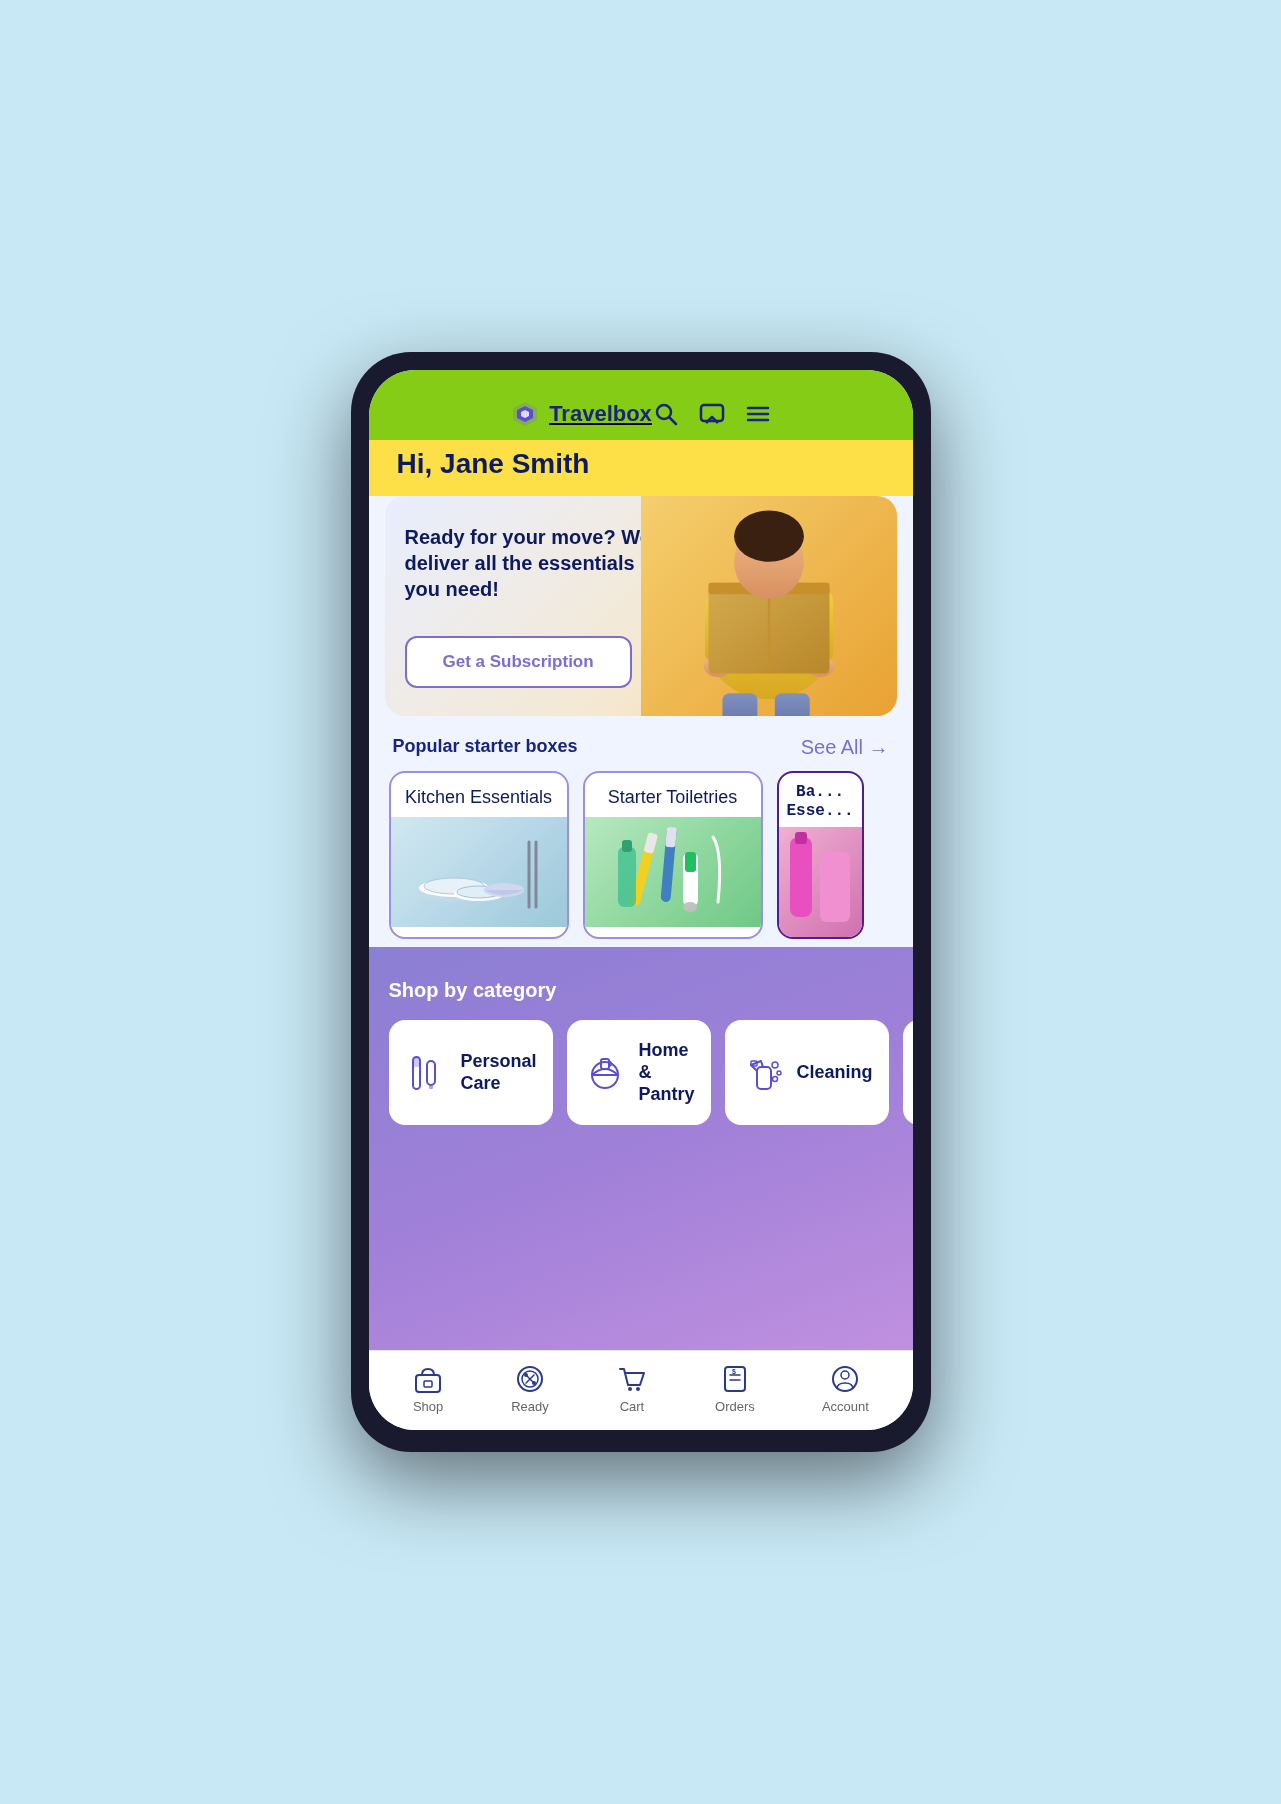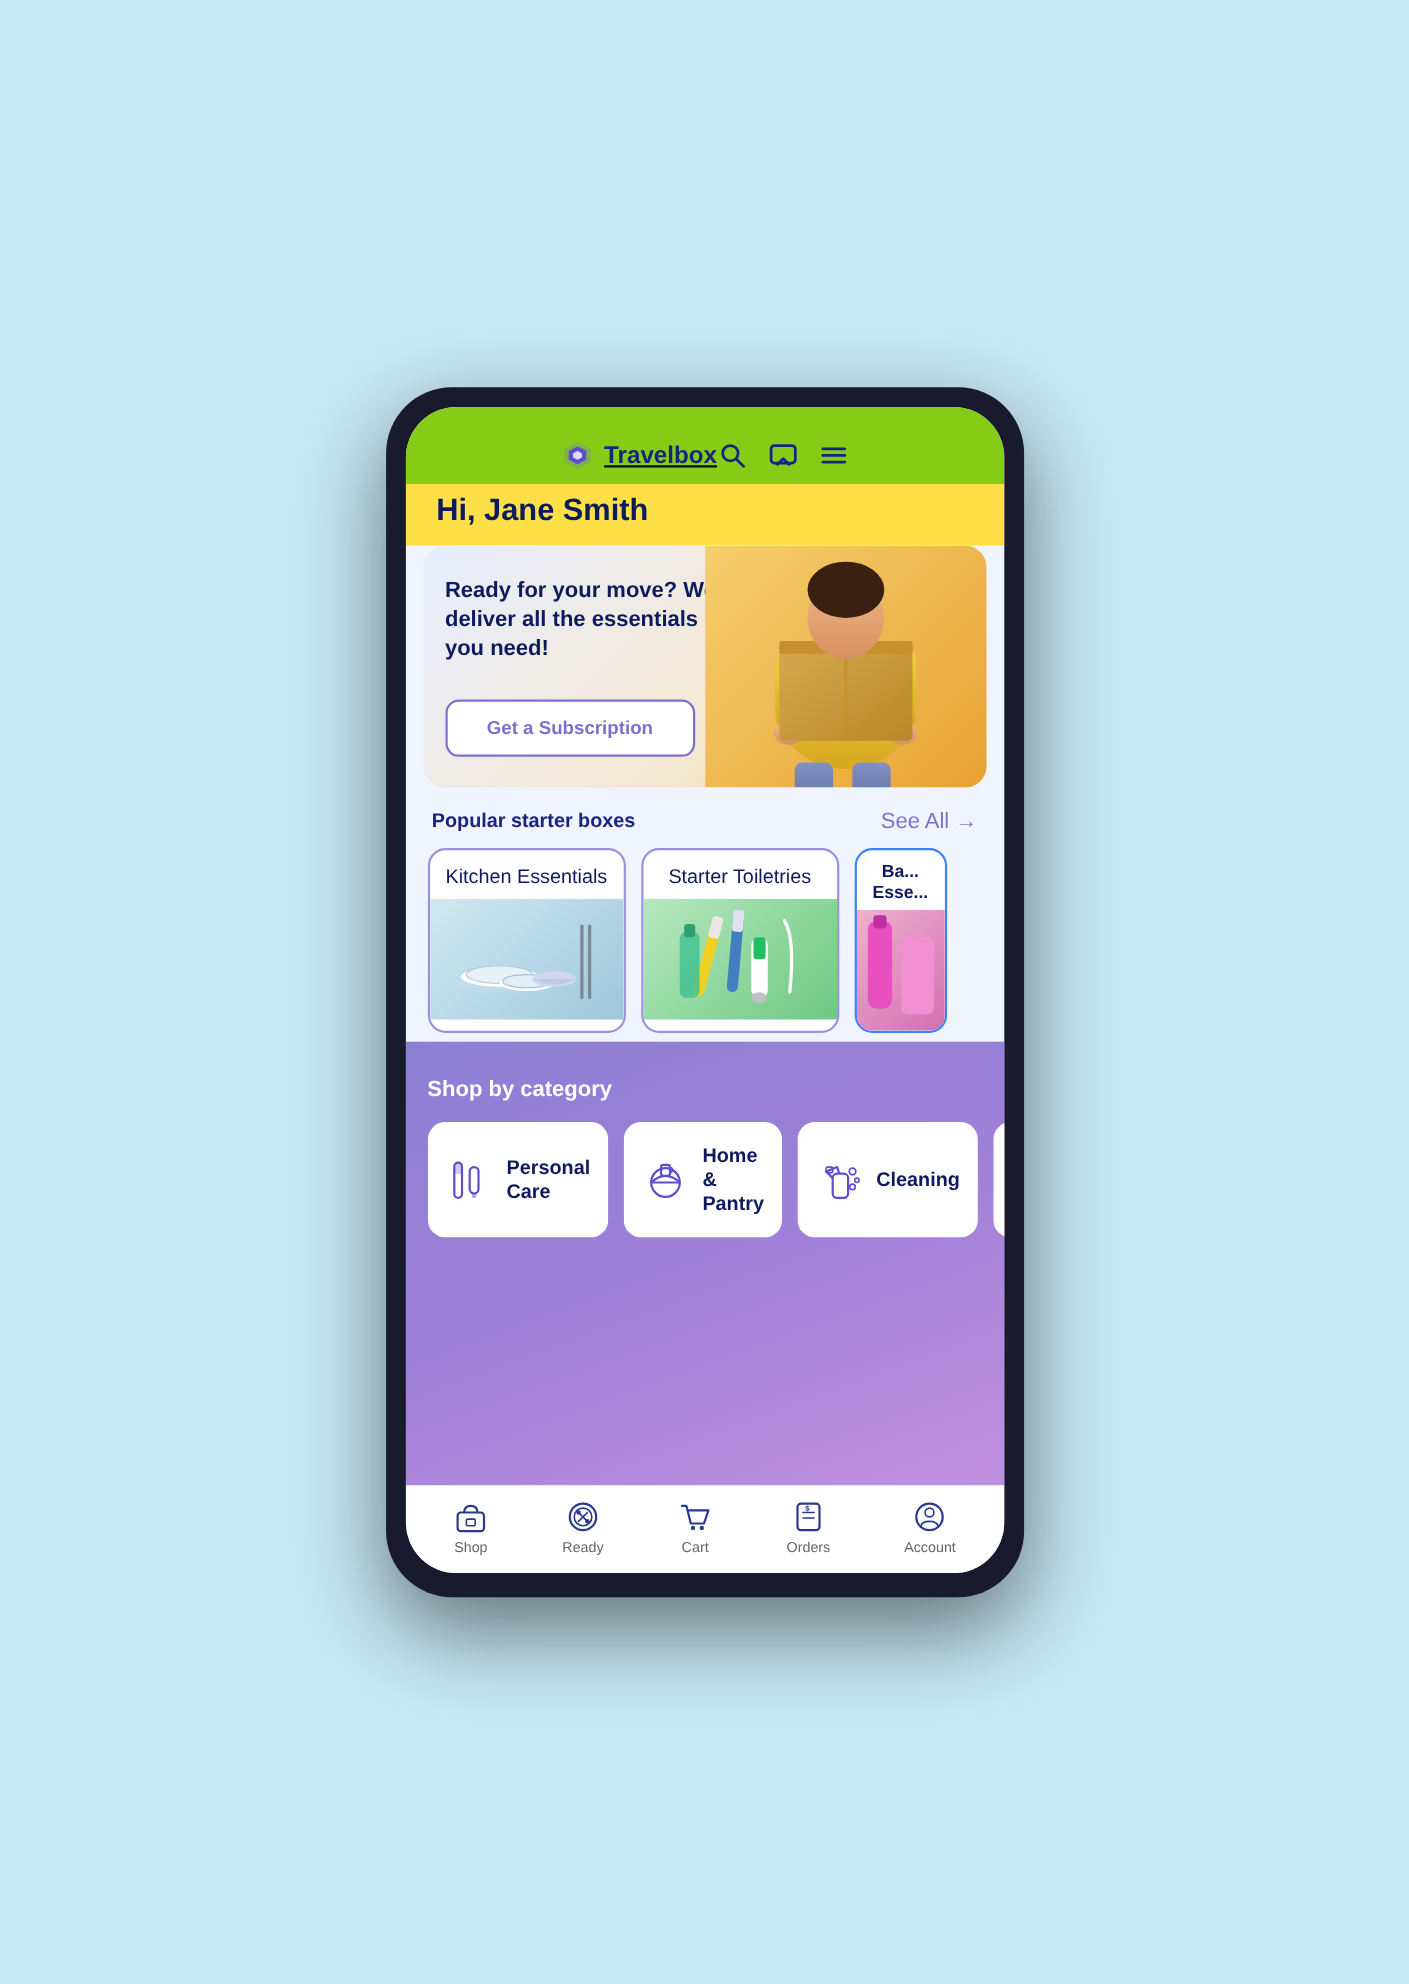"Ba..." .box-card-partial { border: 2px solid #3b82f6 -> 2px solid #4c1d95; font-family: none -> Liberation Mono, monospace }
